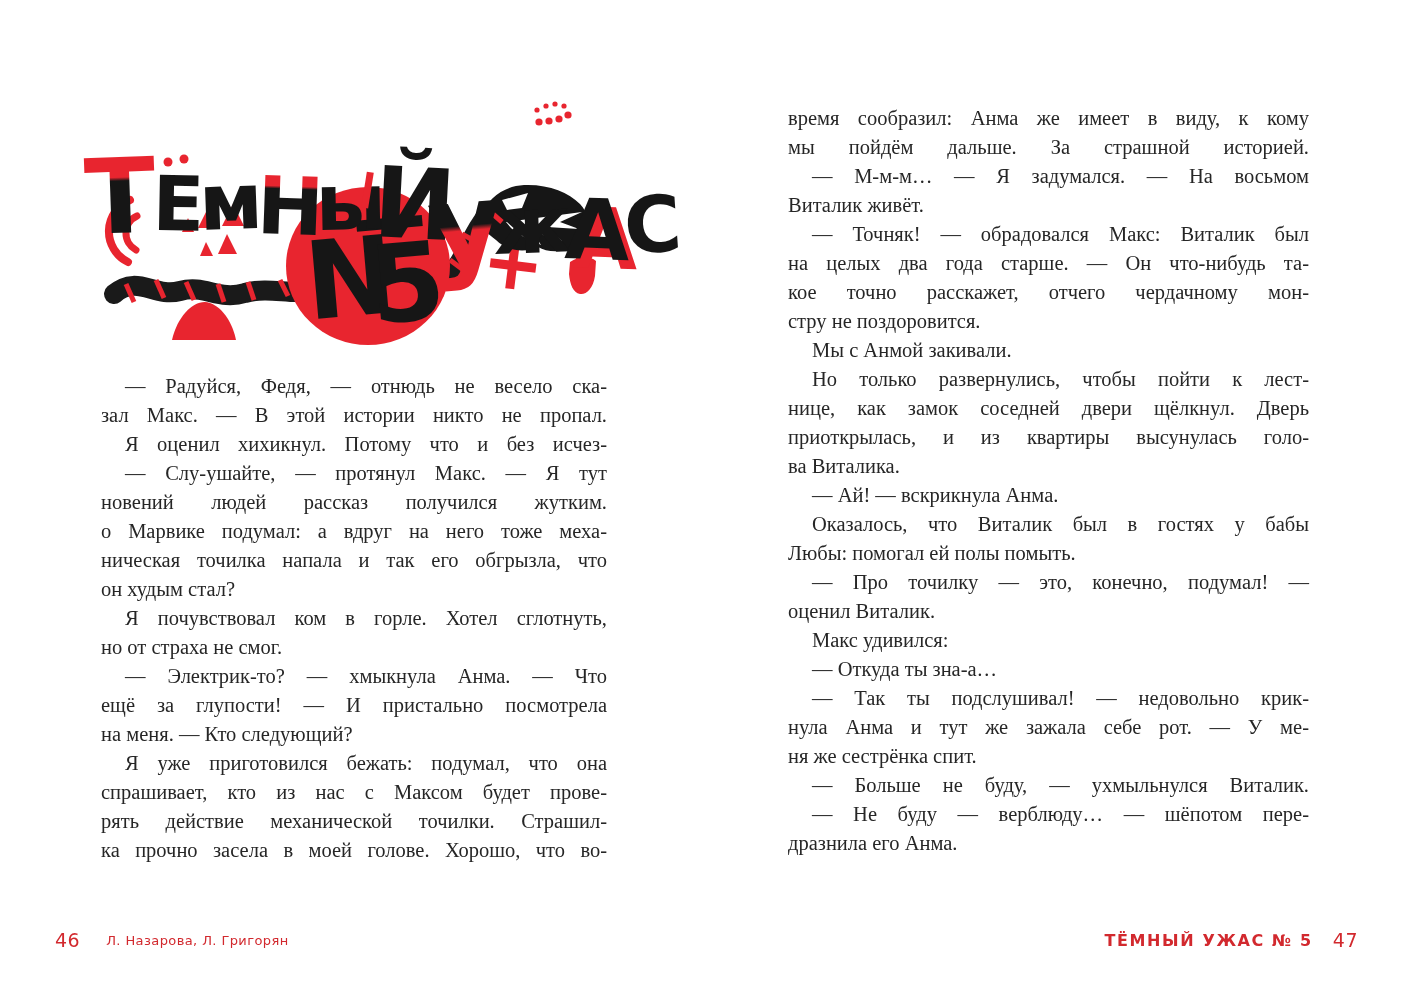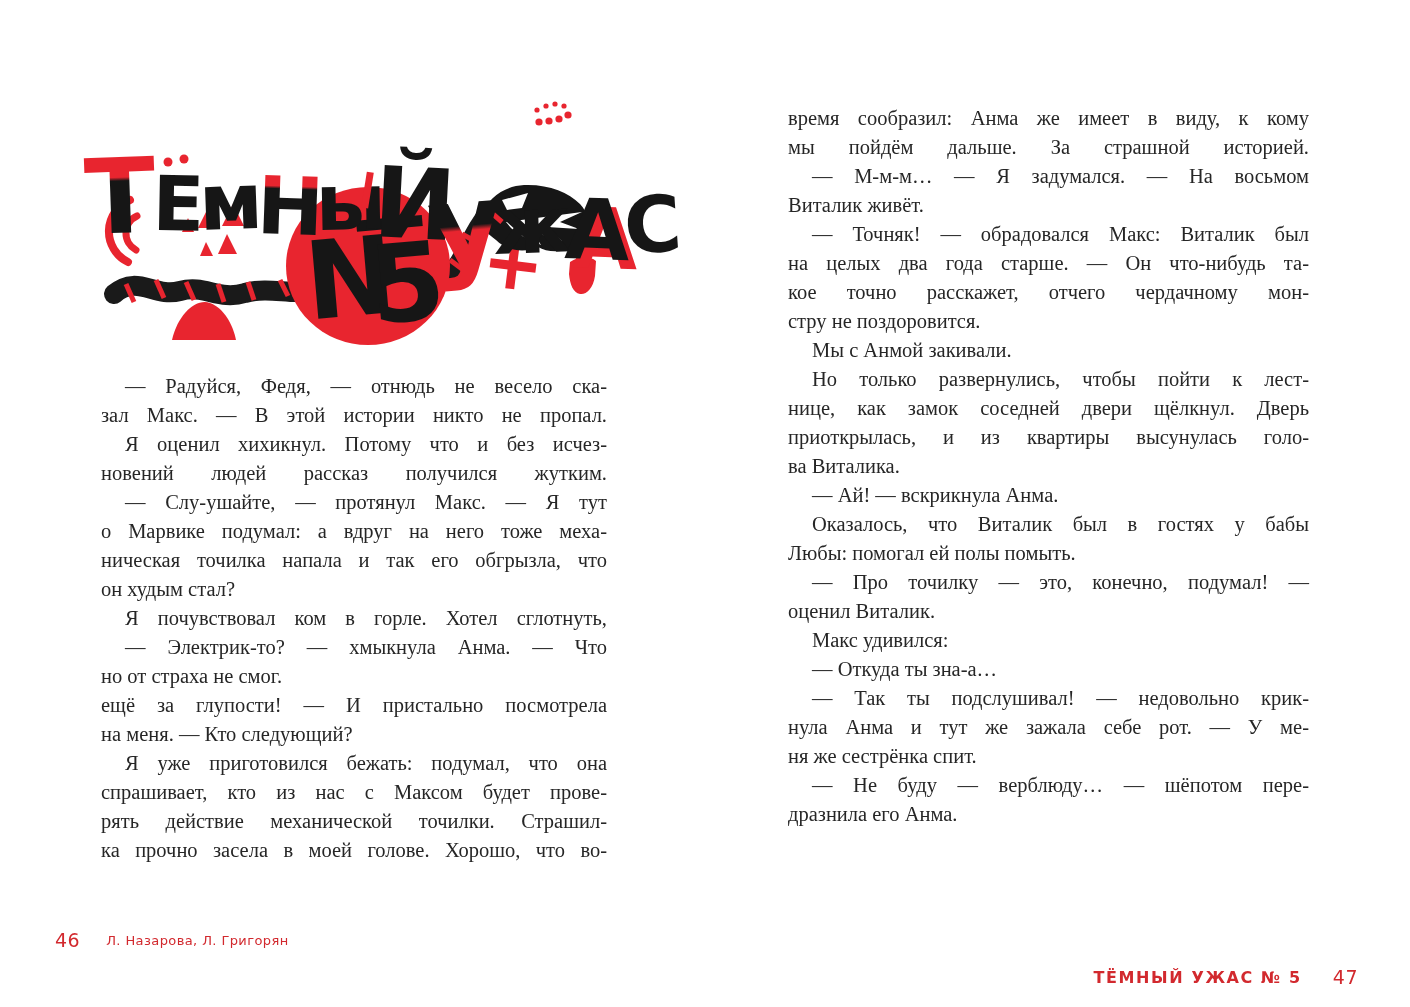"новений людей рассказ получился жутким." div.tl { order: before "— Слу-ушайте, — протянул Макс." -> after "— Слу-ушайте, — протянул Макс." }
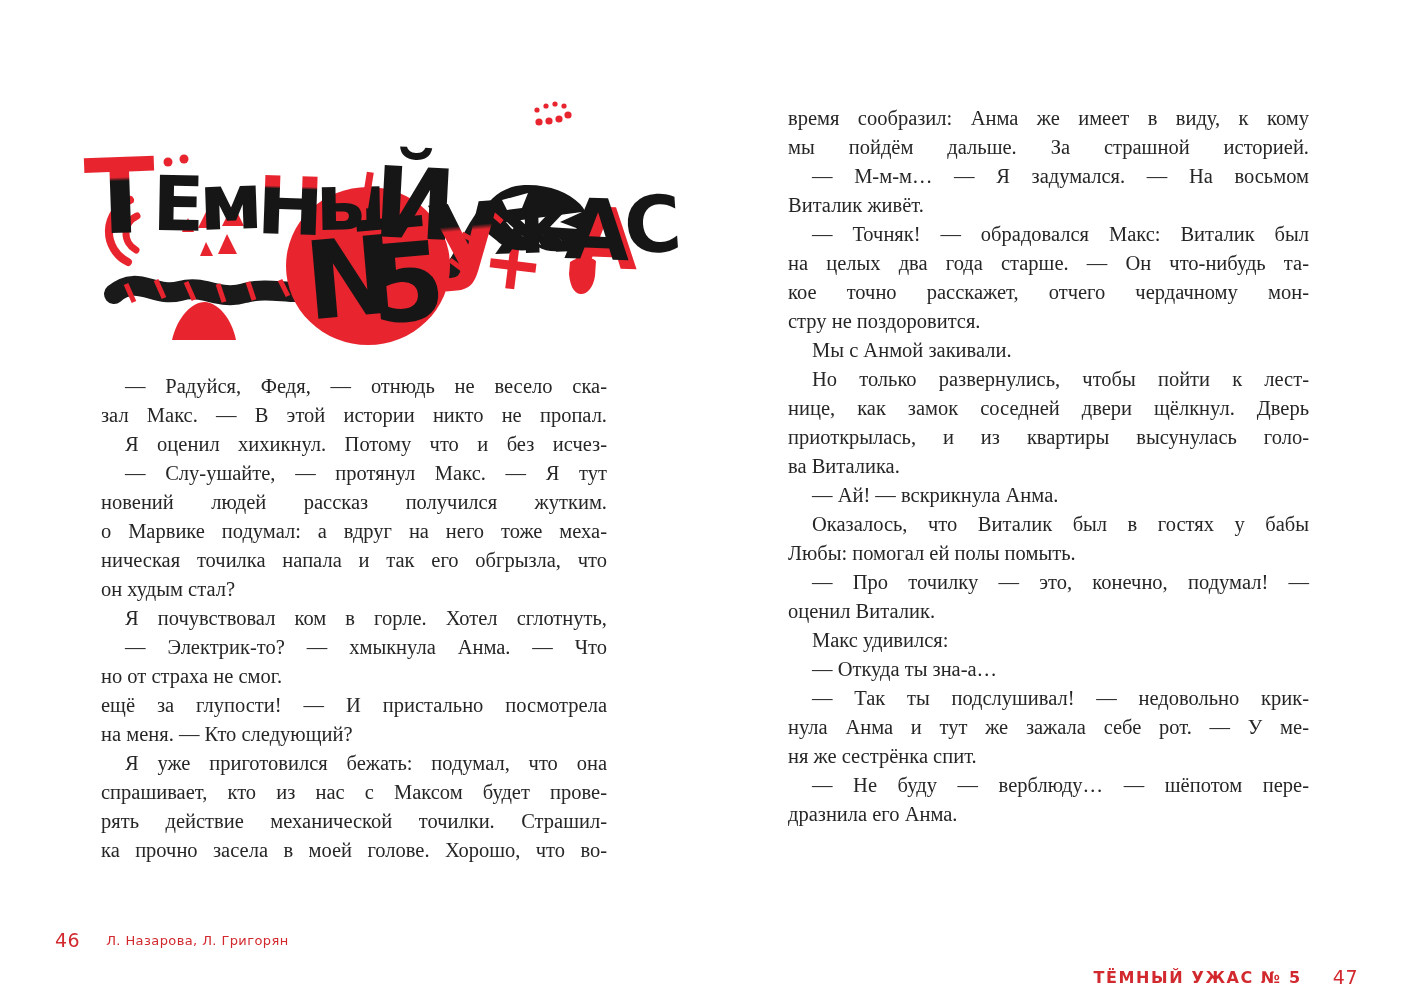"— Электрик-то? — хмыкнула Анма." div.tl { order: before "но от страха не смог." -> after "но от страха не смог." }
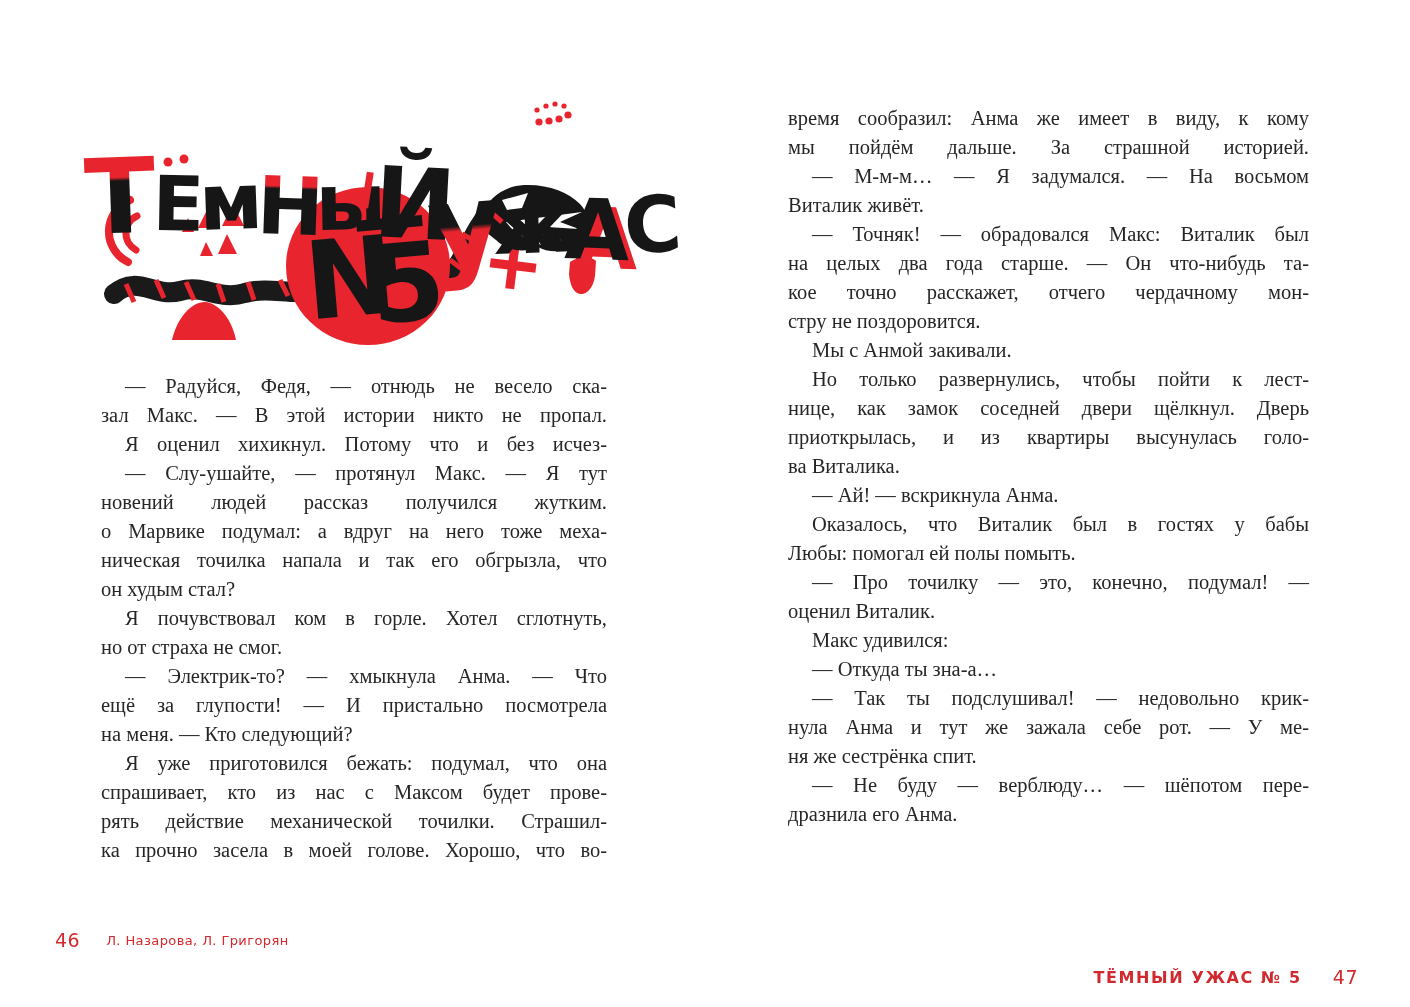"— Больше не буду, —" div.tl { html: none -> <div>— Больше не буду, — ухмыльнулся Виталик.</div> }
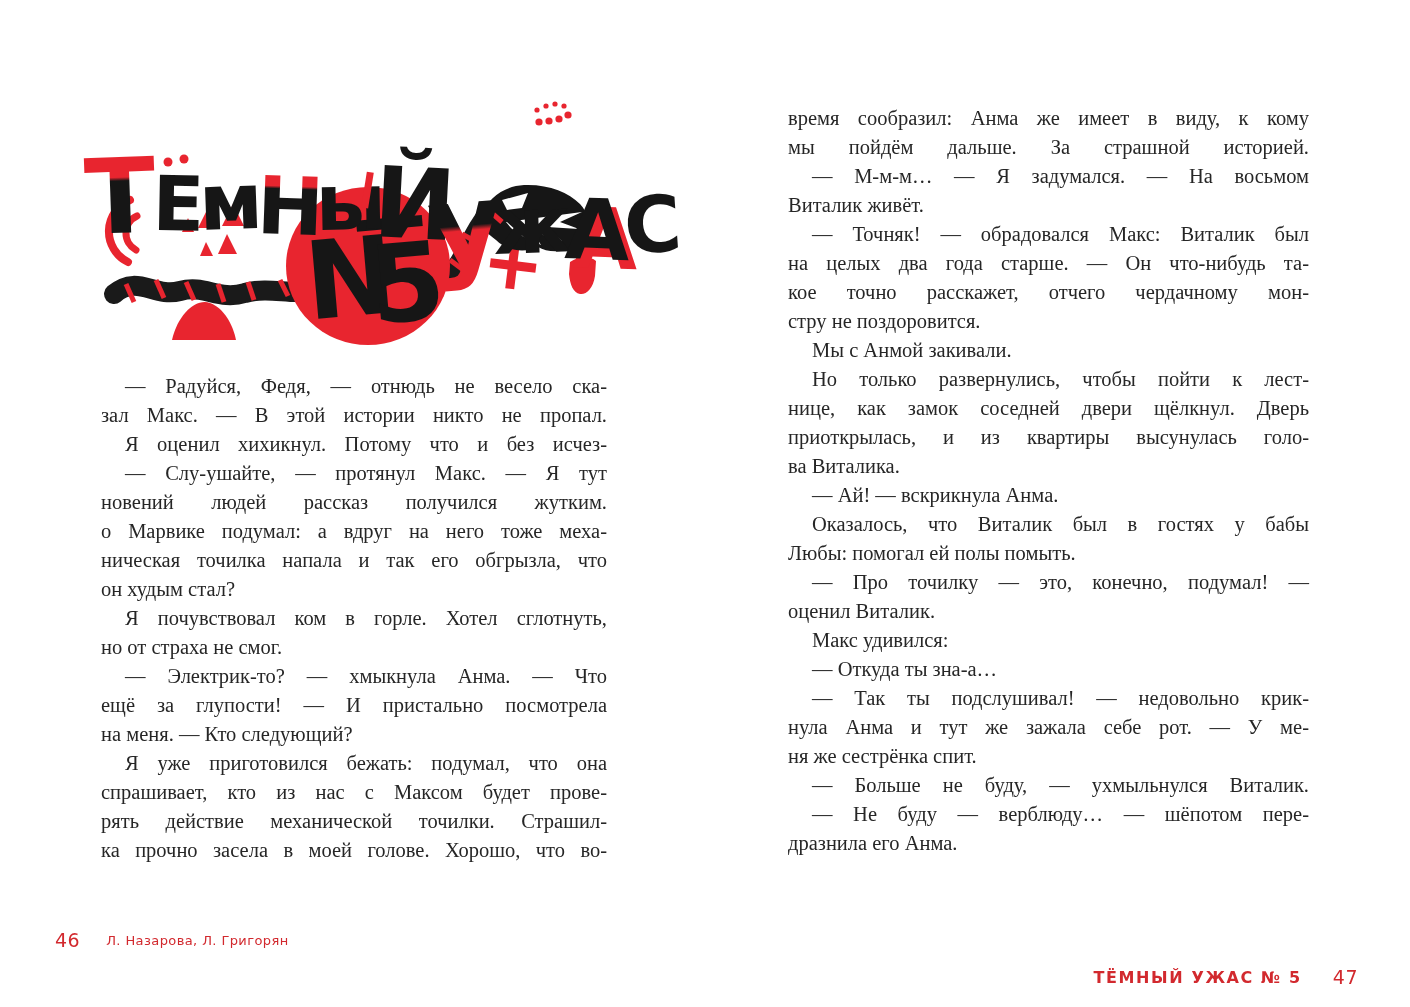"ТЁМНЫЙ УЖАС № 5" #footer-right { gap: 31px -> 20px; margin-top: 37px -> none }
